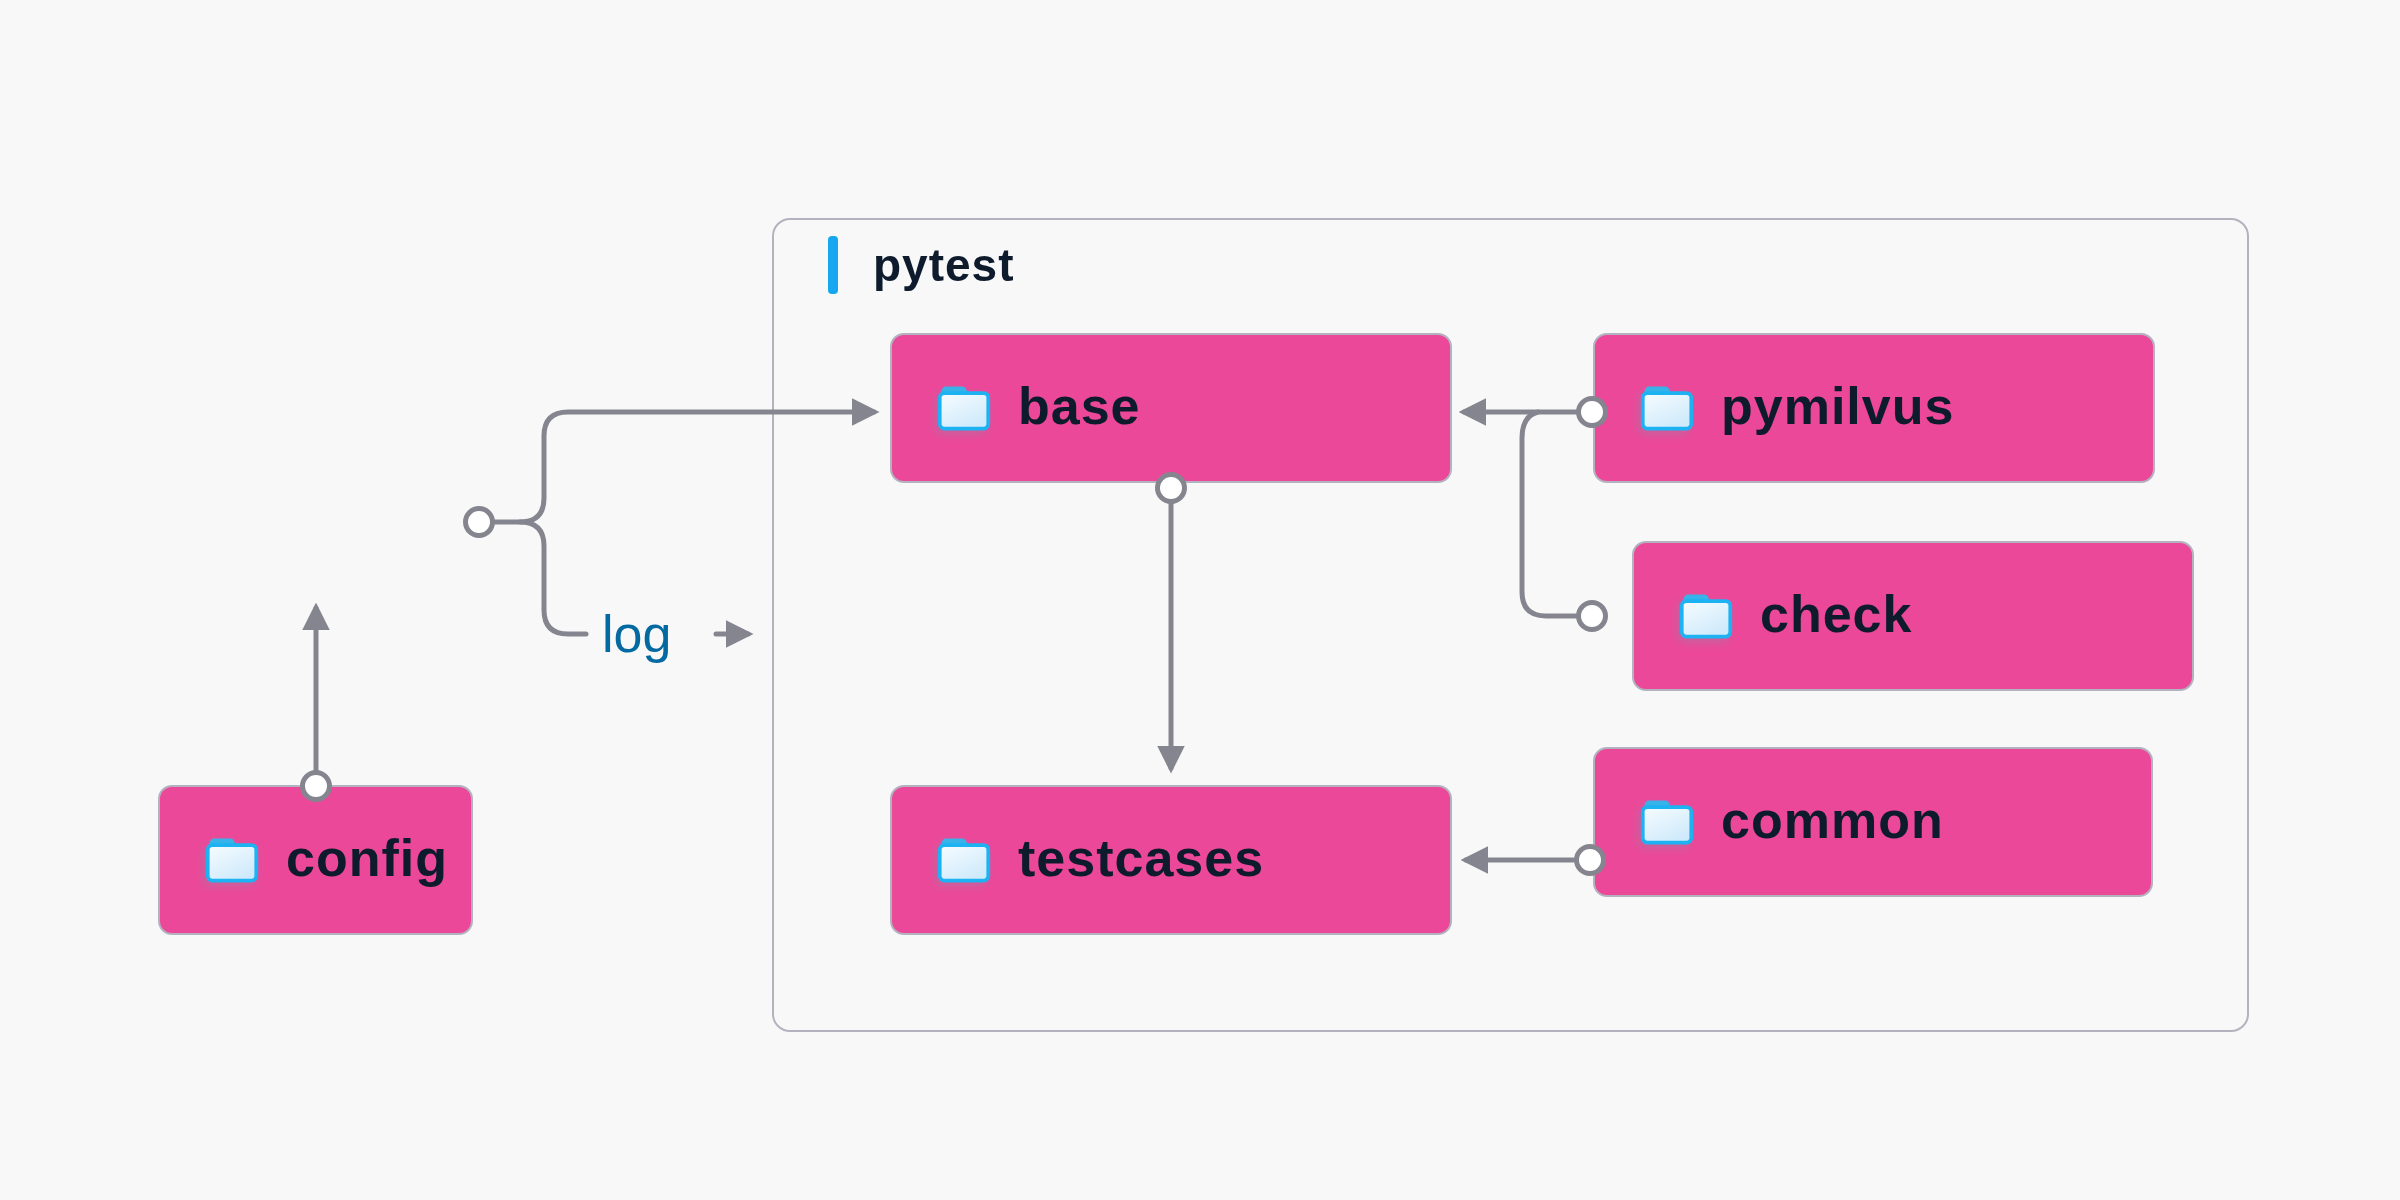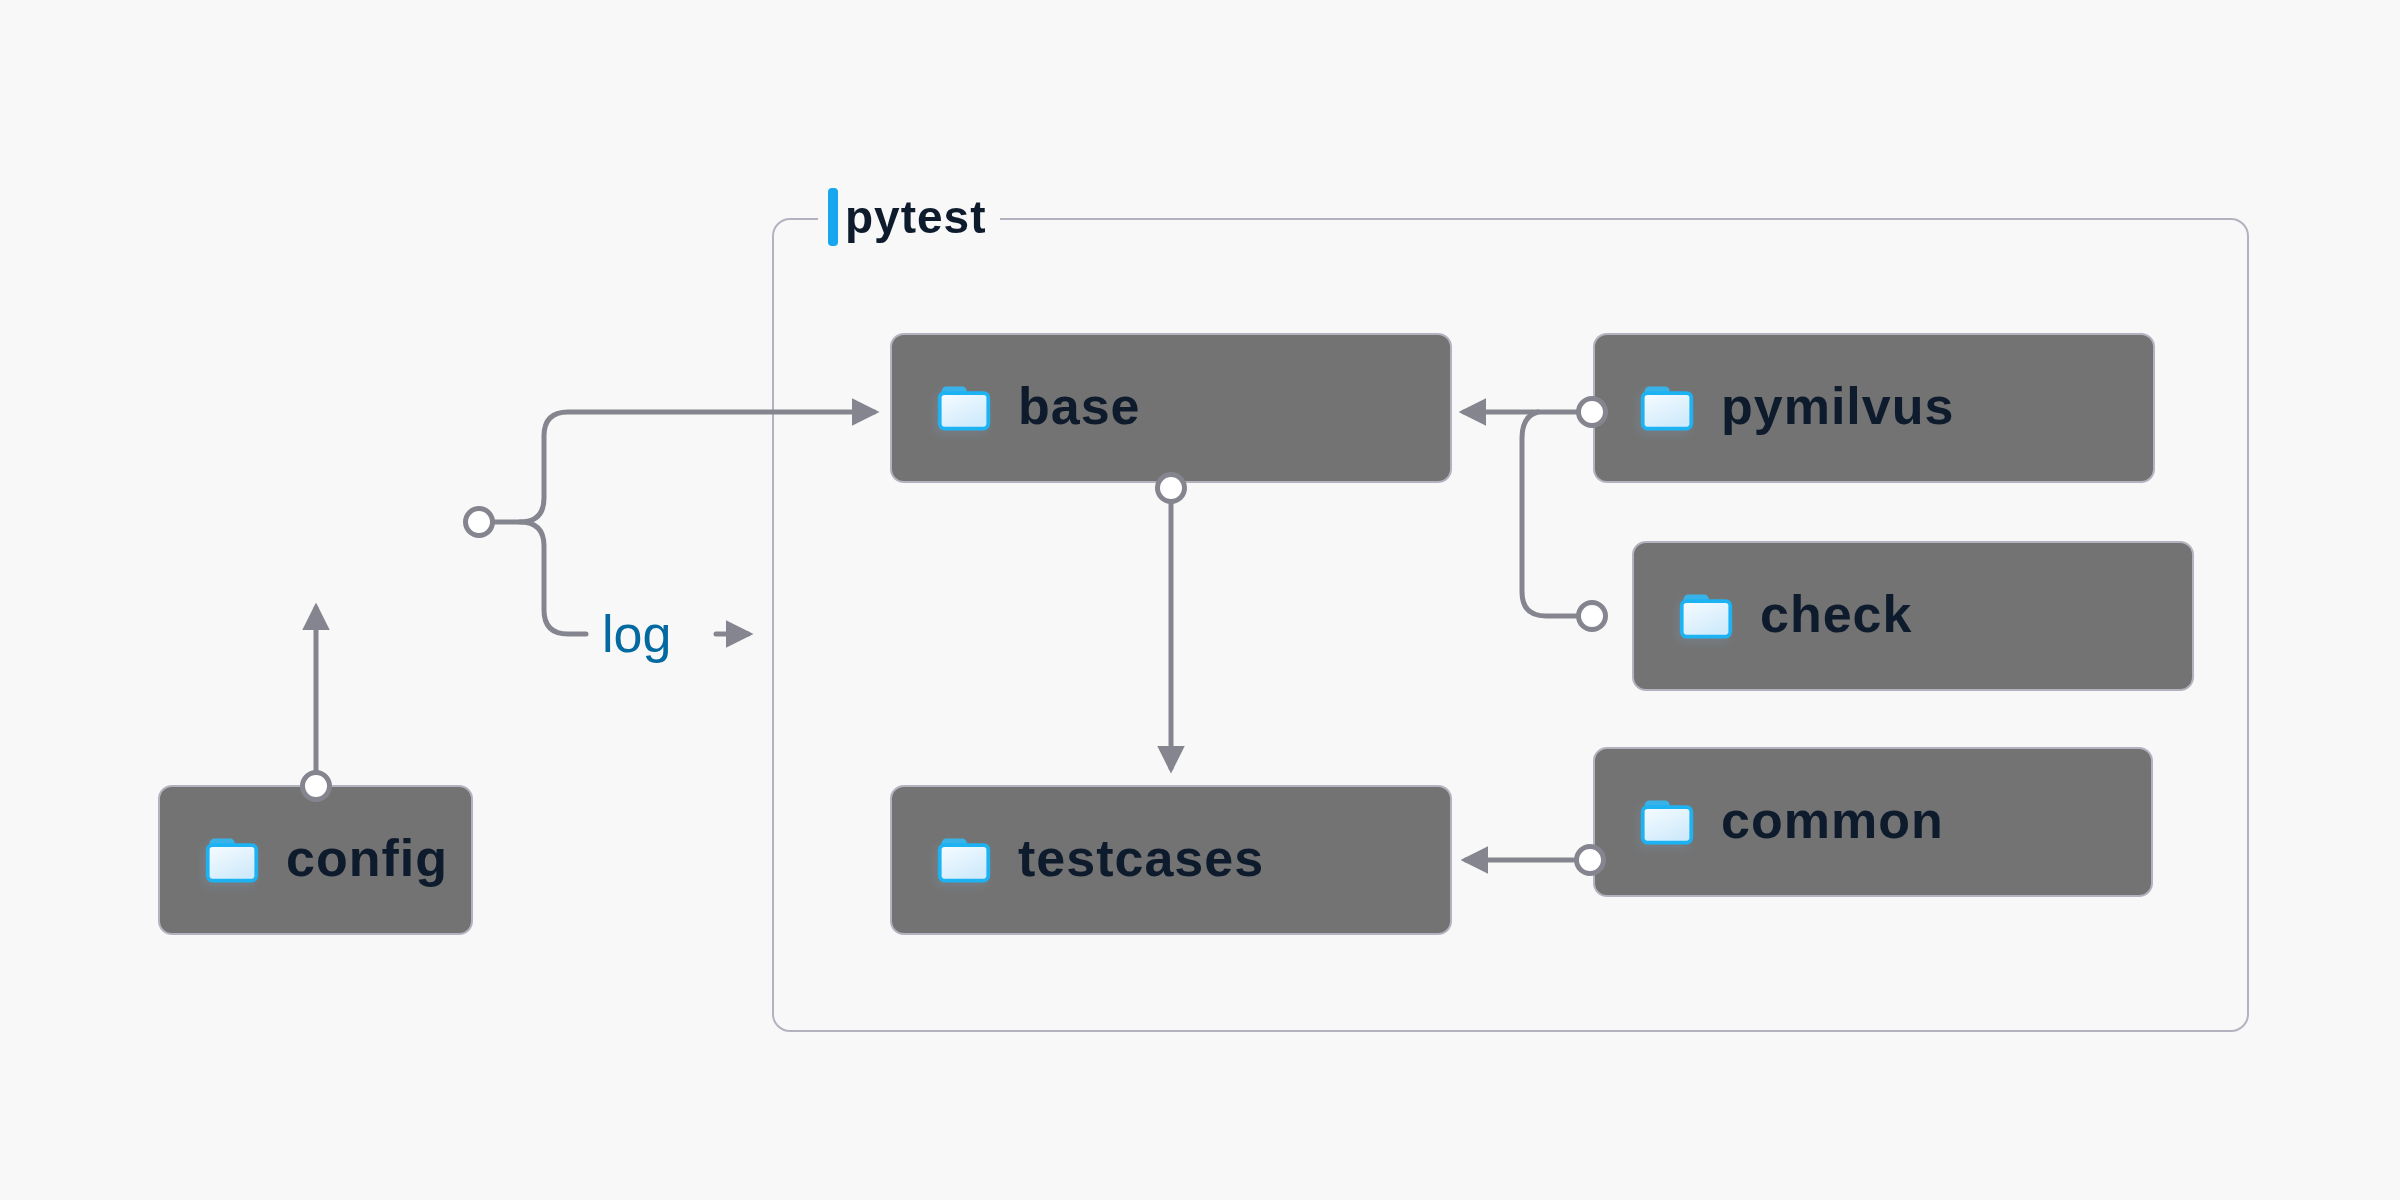"pytest" .group-label { gap: 7px -> 35px; margin-top: none -> 48px }
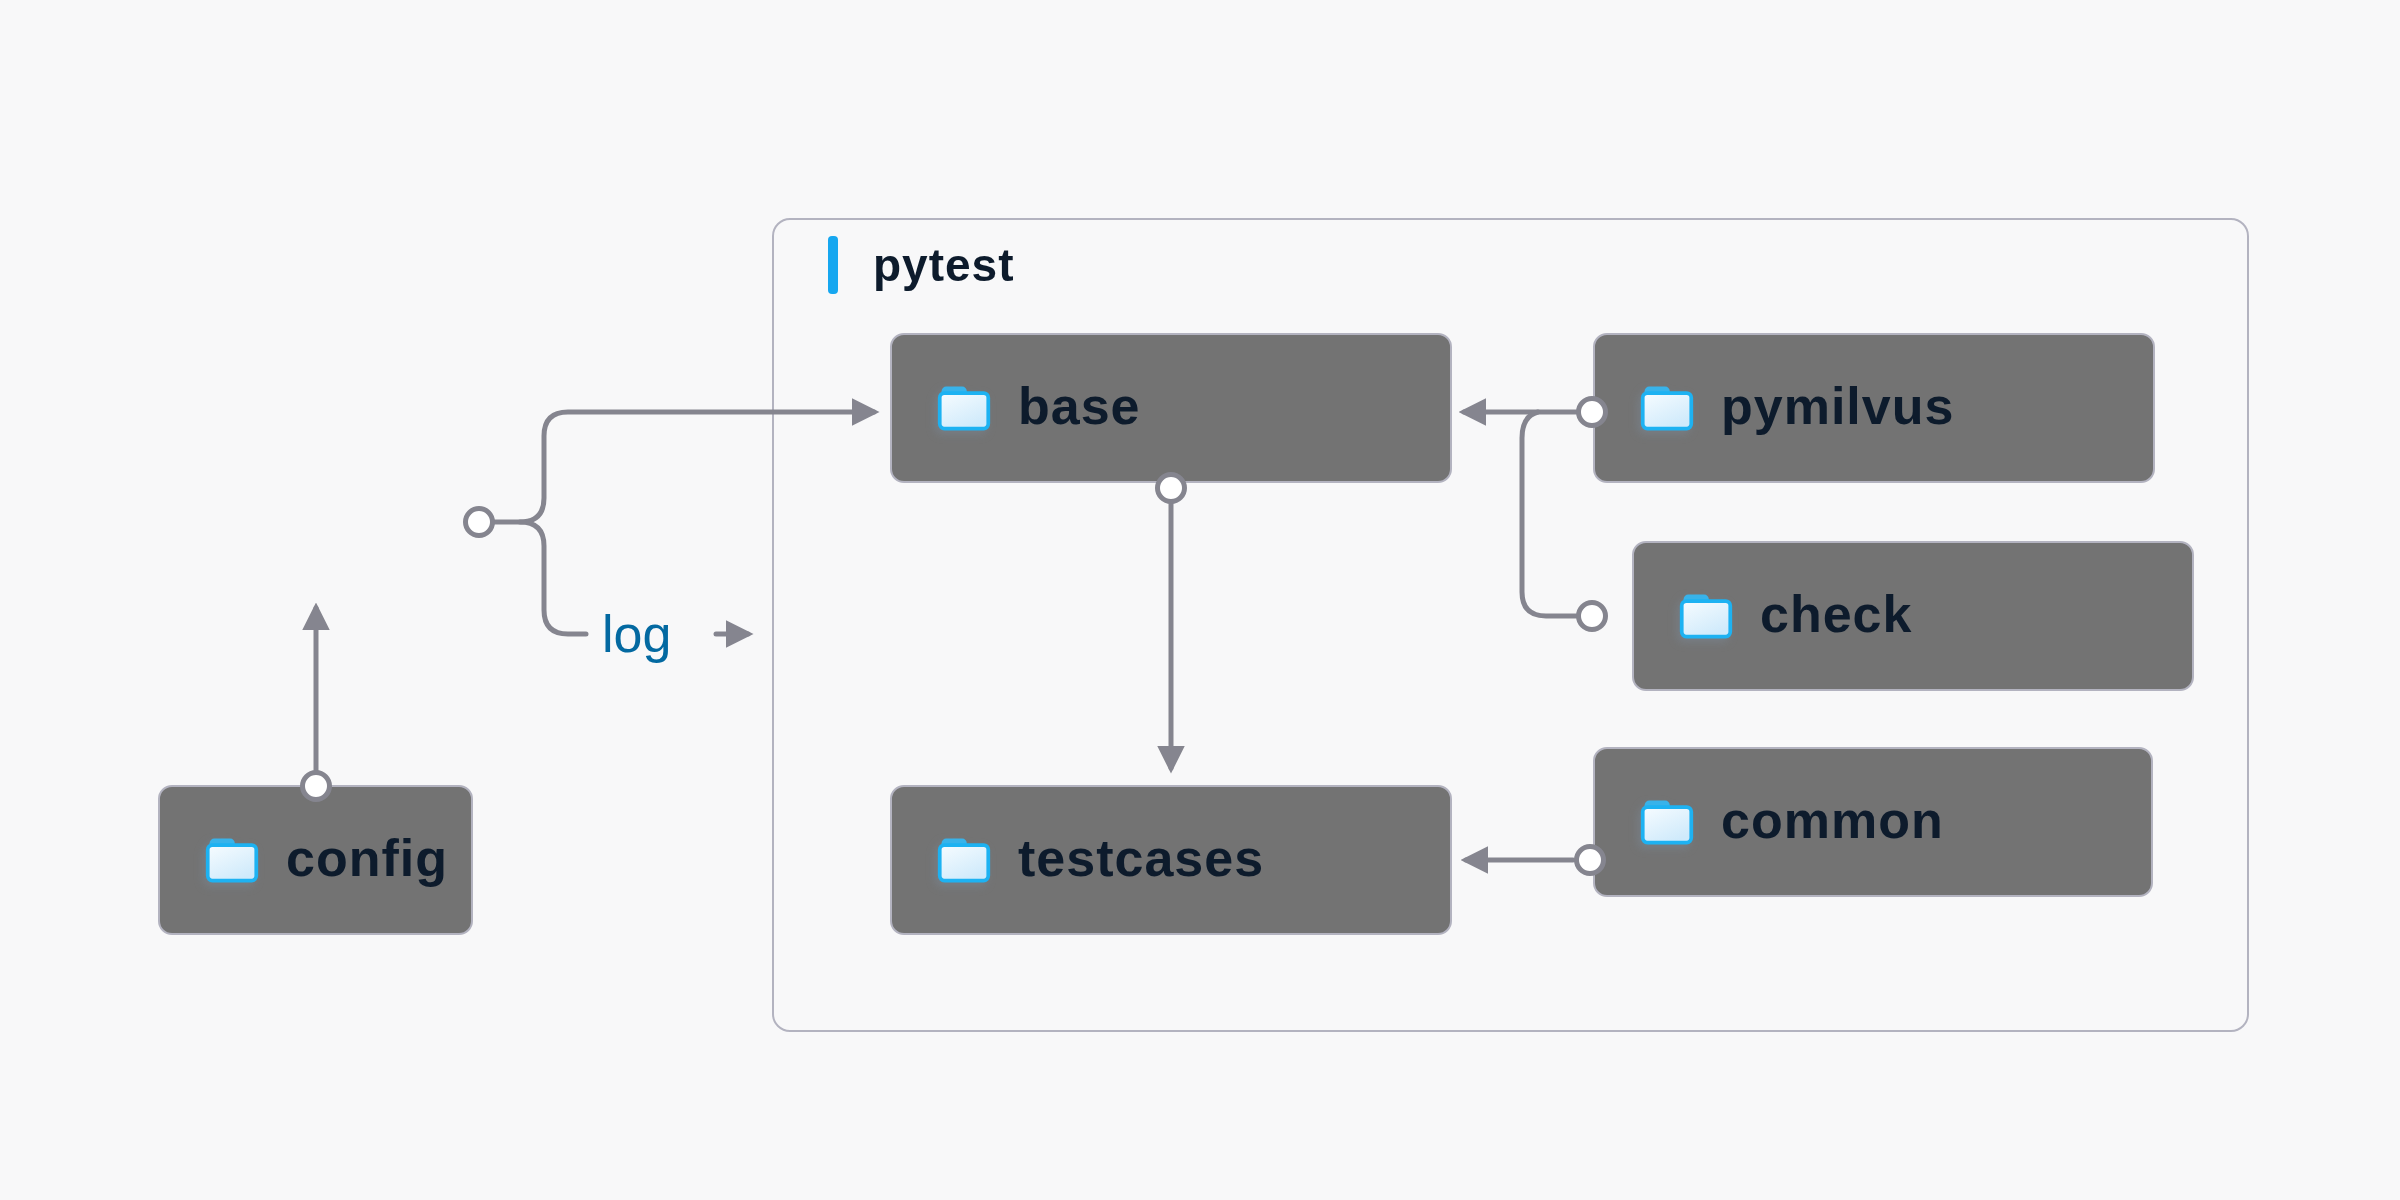"base" .node { background: #737373 -> #ec4899 }
